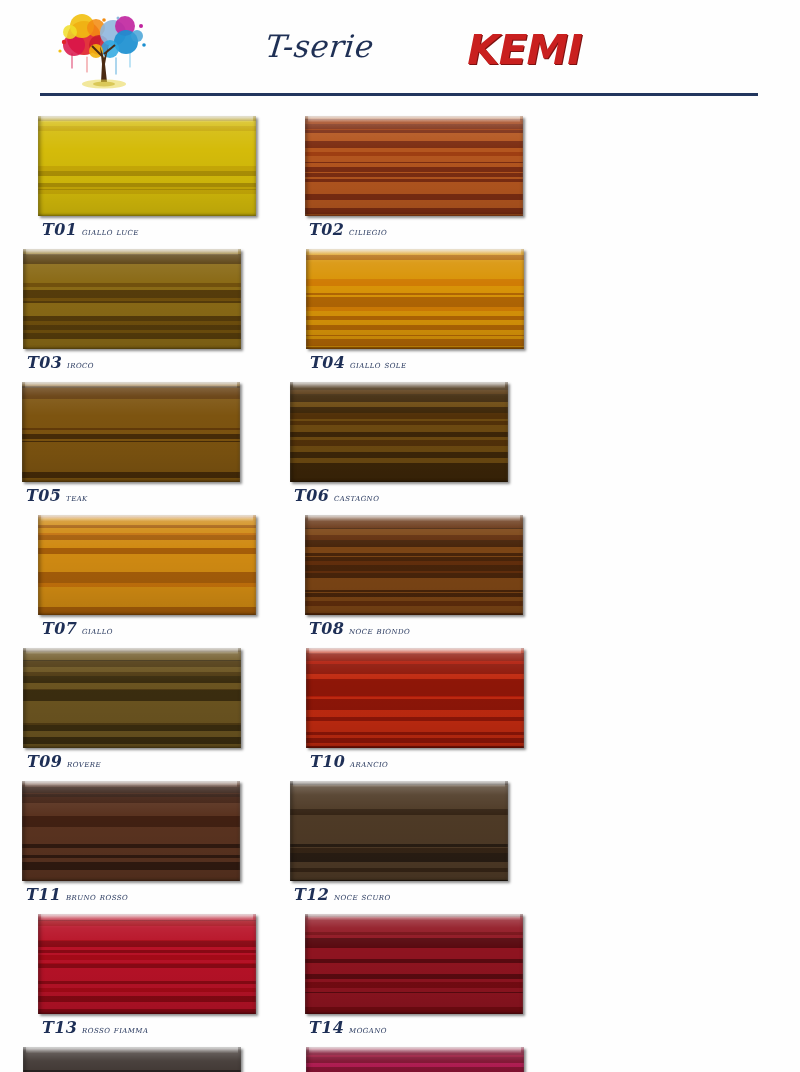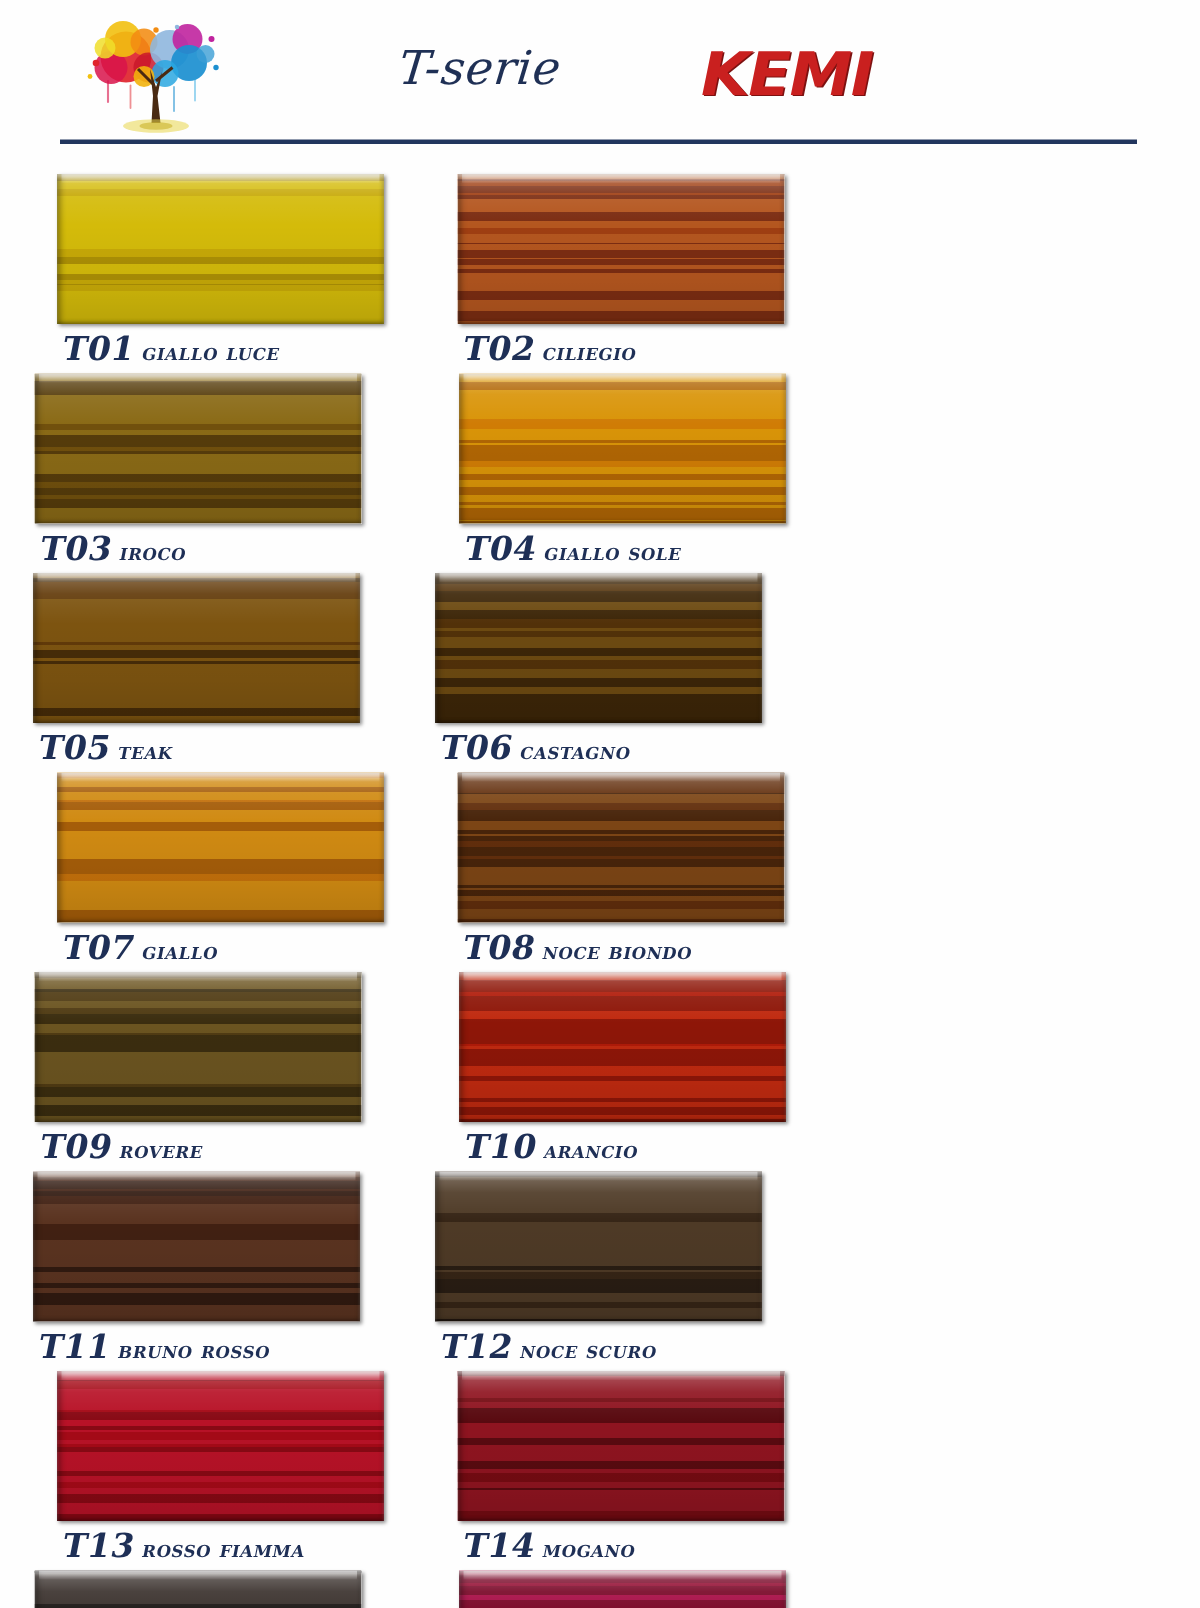"T01" .label .code { font-size: 22px -> 16px }
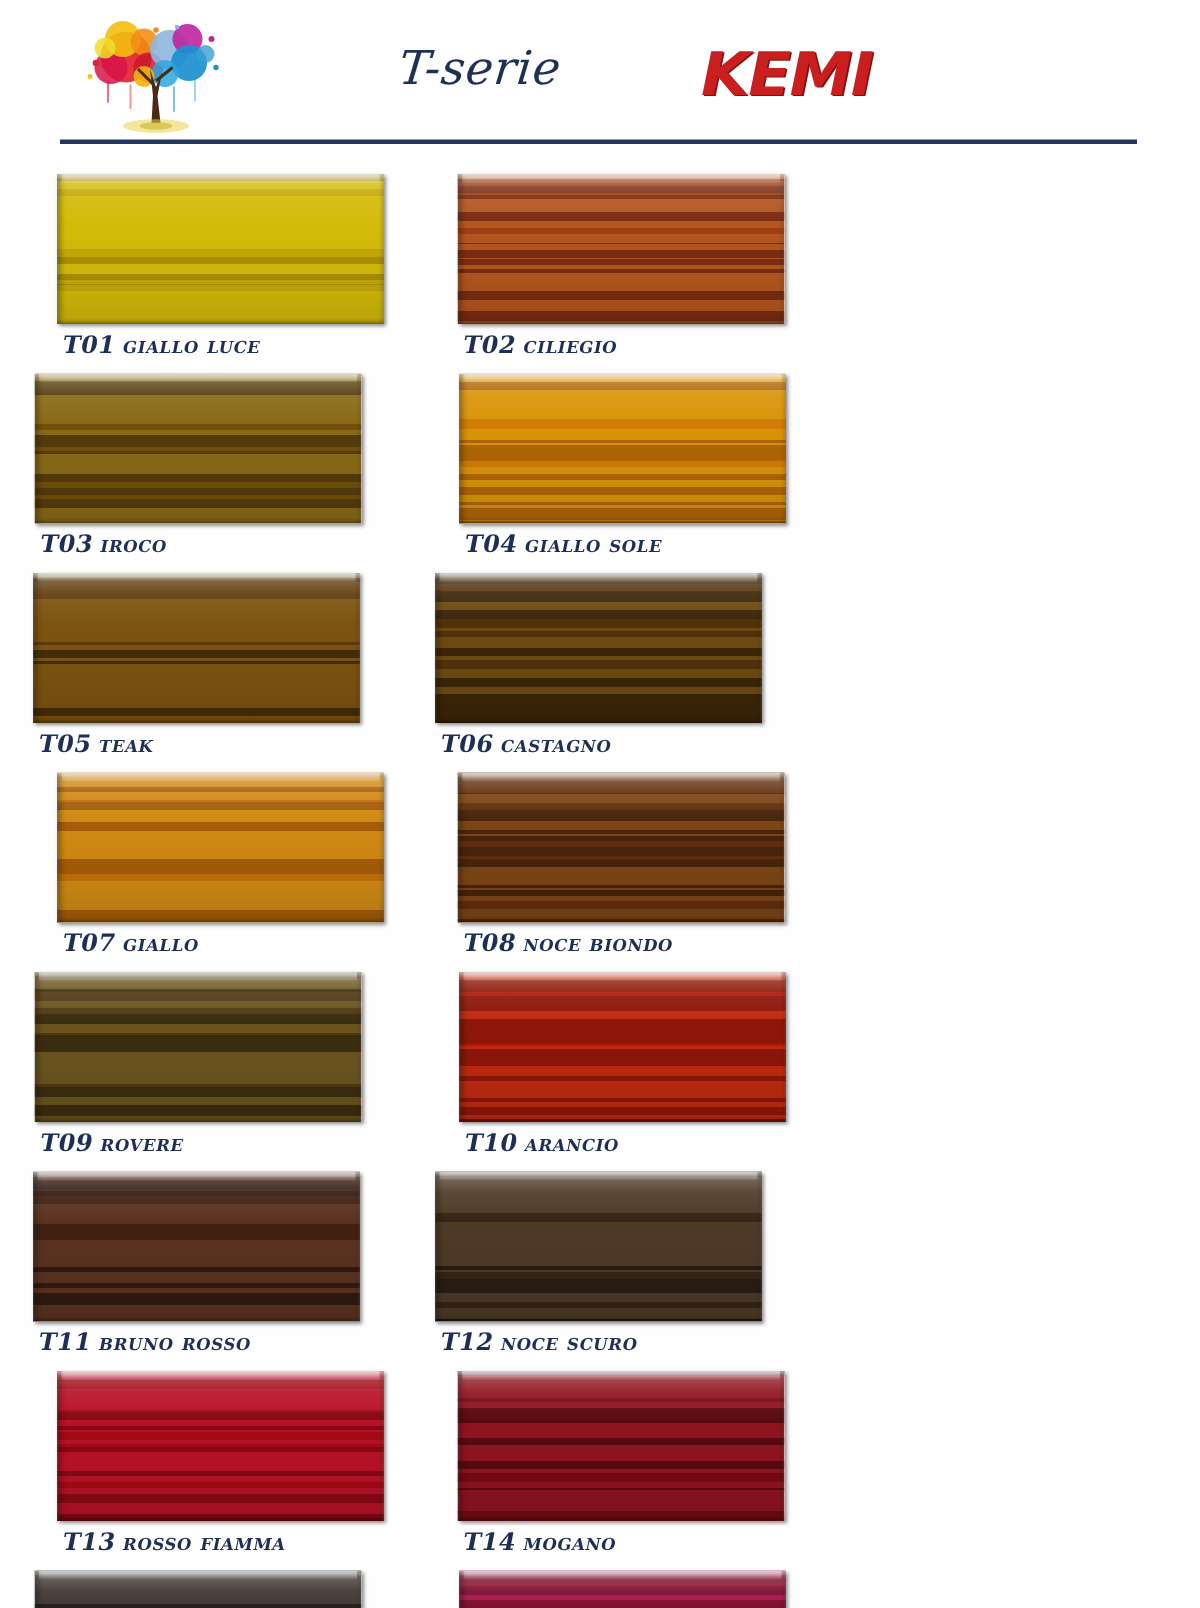"giallo luce" .label .name { font-size: 15px -> 10px; font-weight: bold -> normal }
